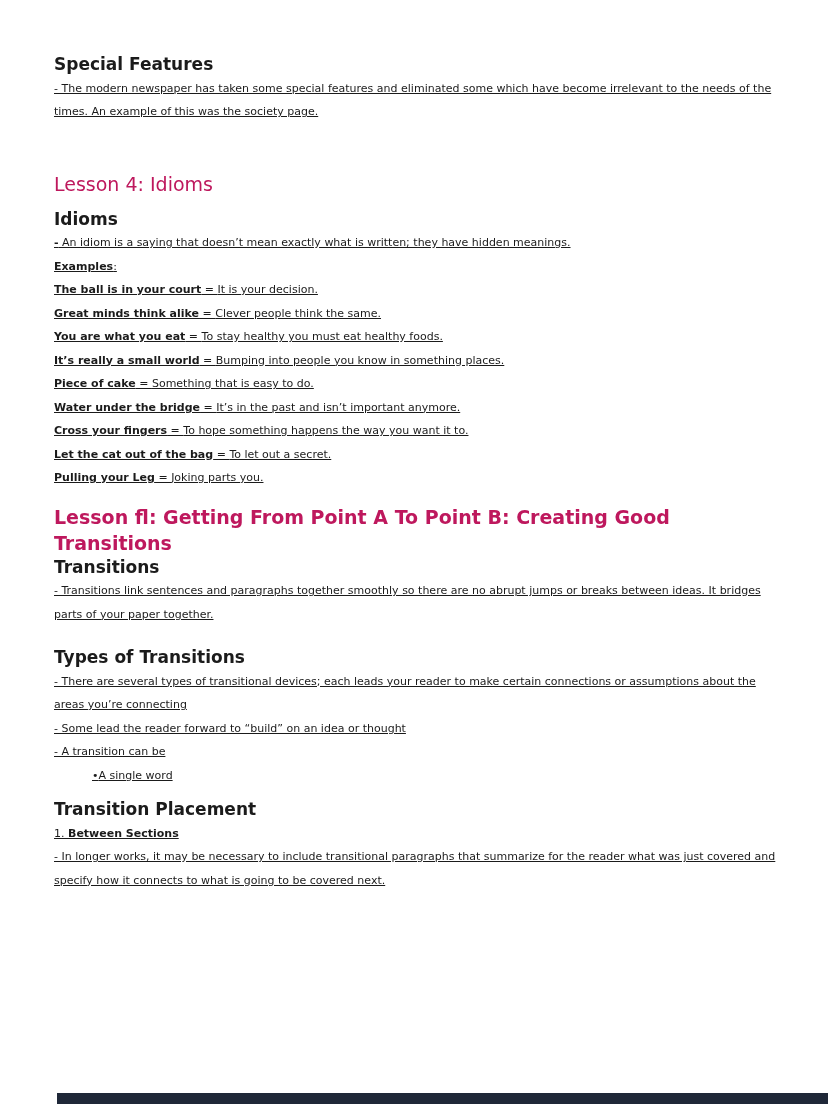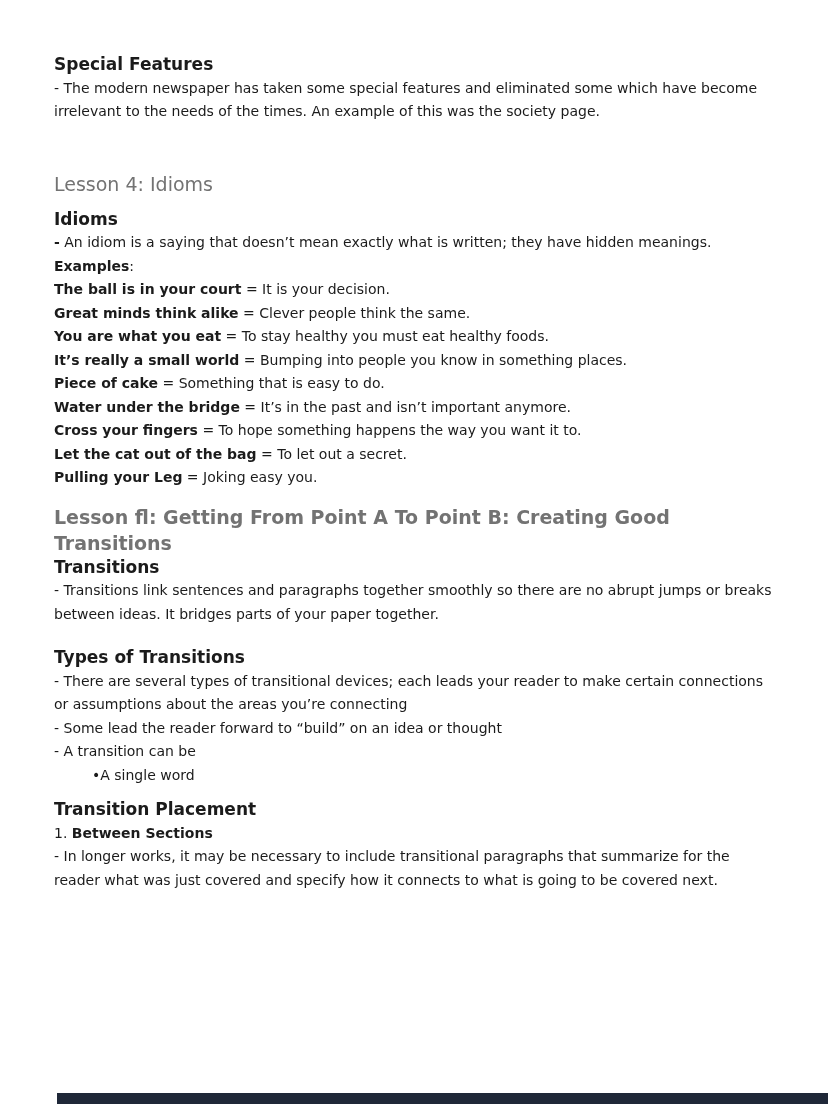"- The modern newspaper has" .p, .line { font-size: 14px -> 11px; text-decoration: none -> underline }
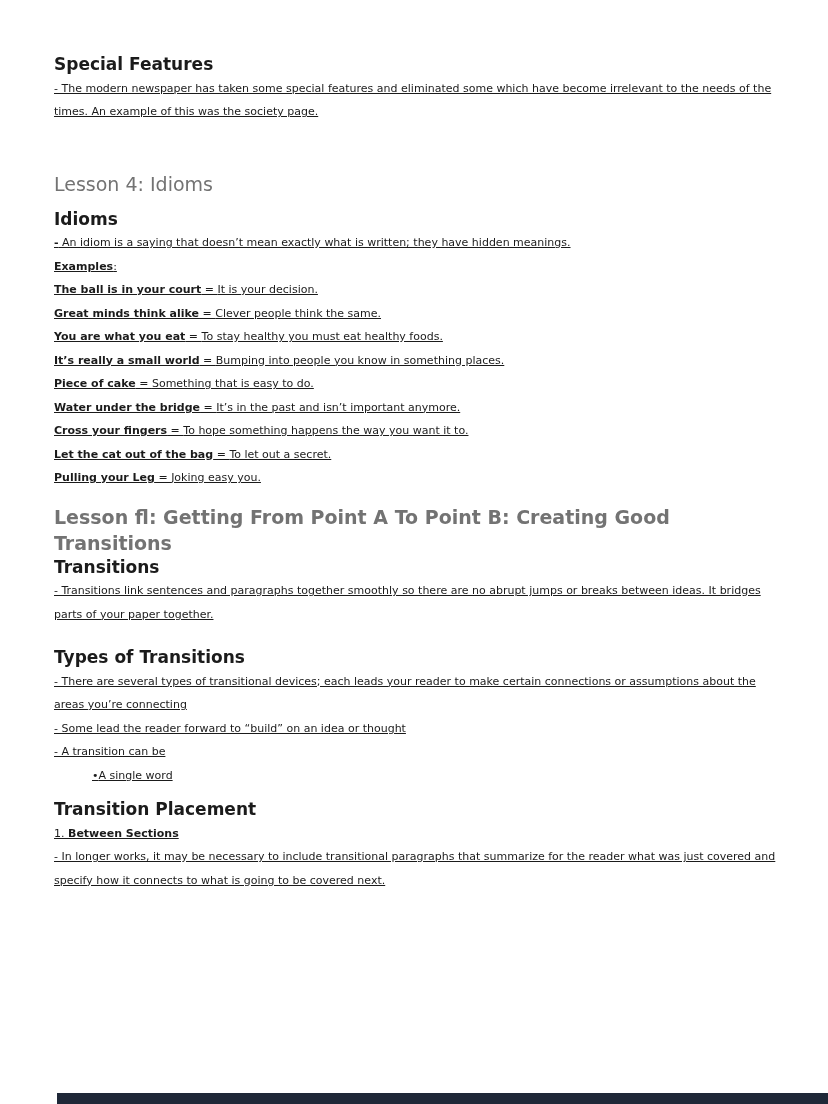"Lesson 4: Idioms" .lesson { color: #737373 -> #be185d }
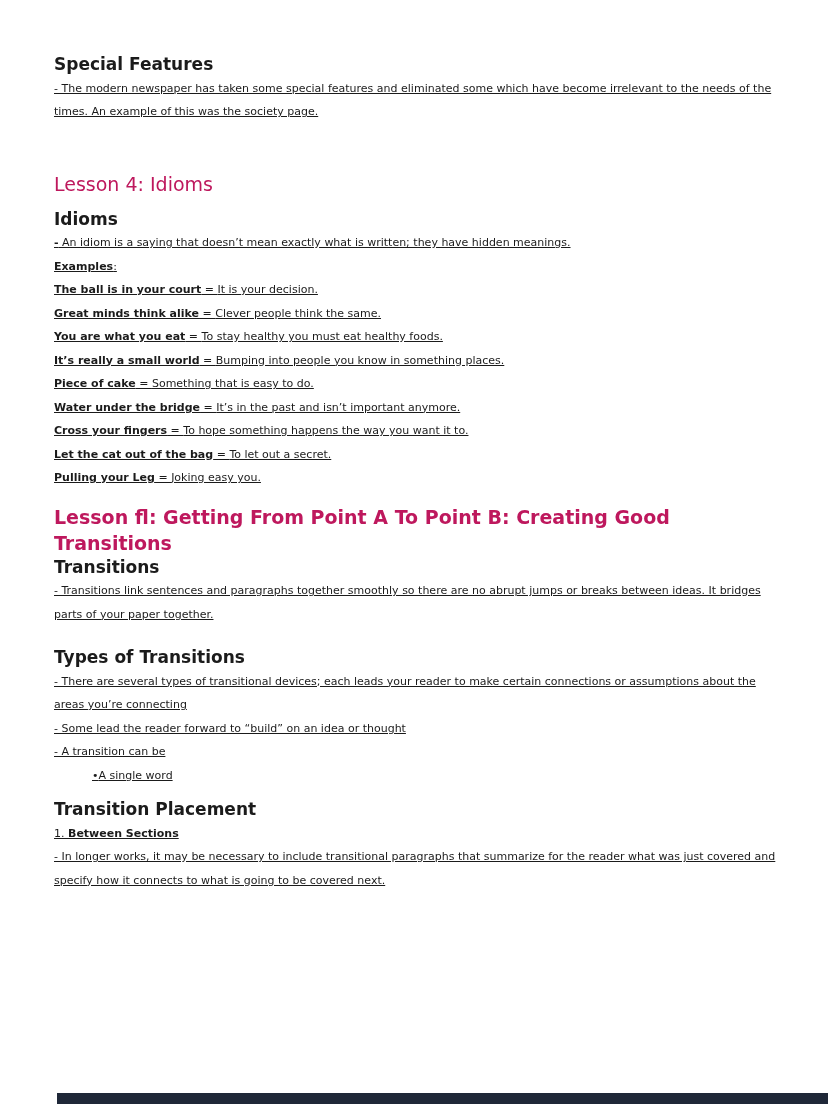"Joking easy you." span { text: easy -> parts }
